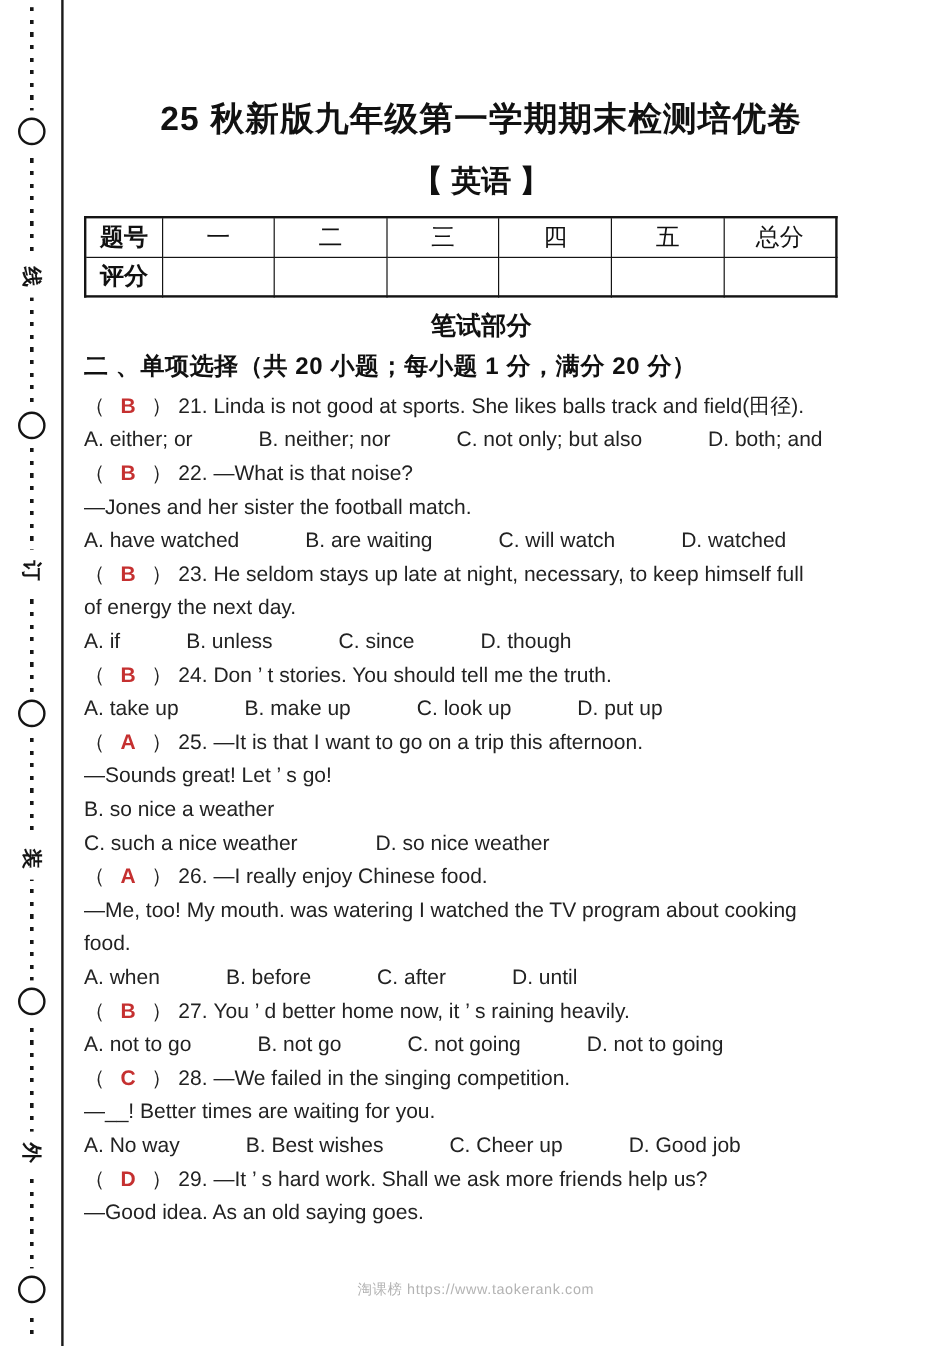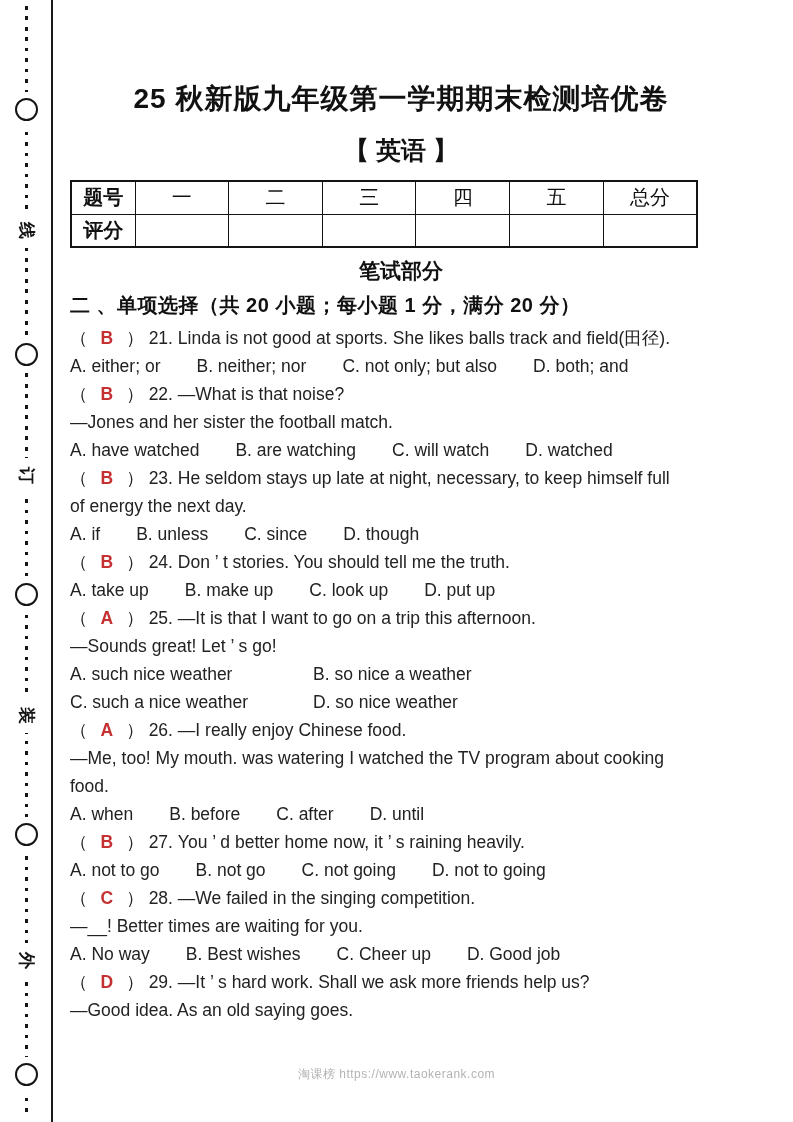"A. either; or" .line.options { gap: 36px -> 55px }
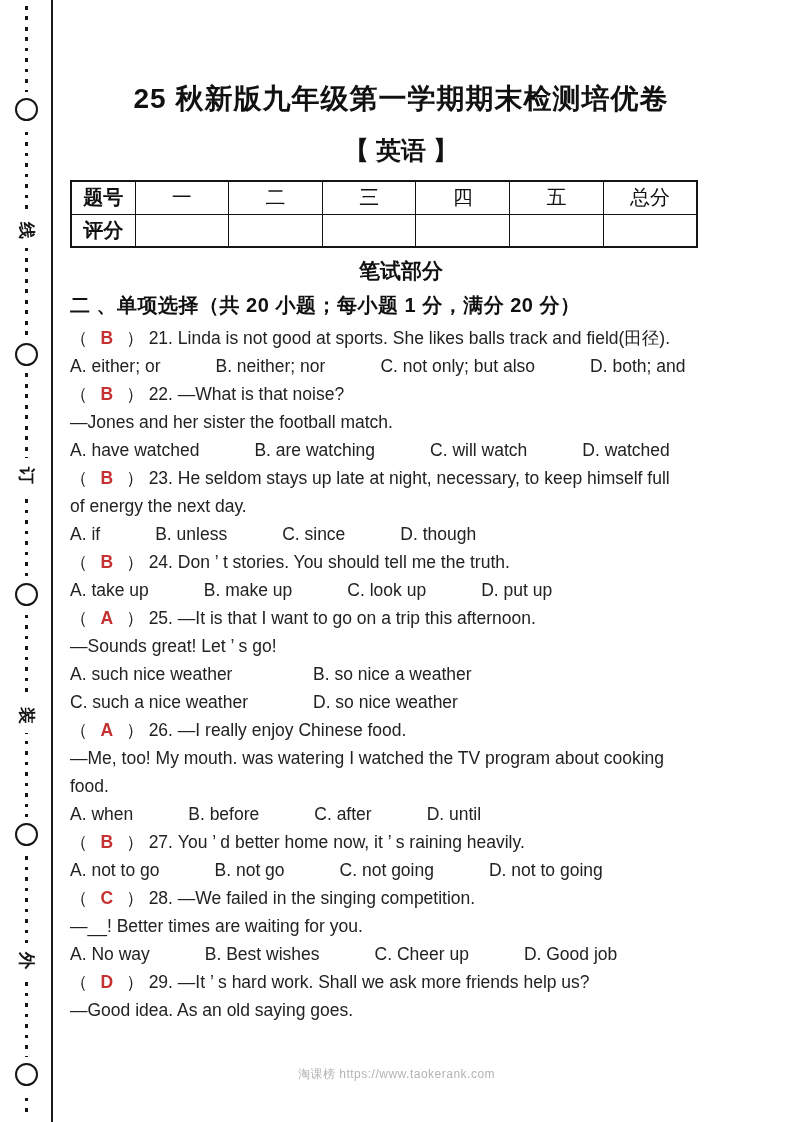"B. are watching" span { text: watching -> waiting }
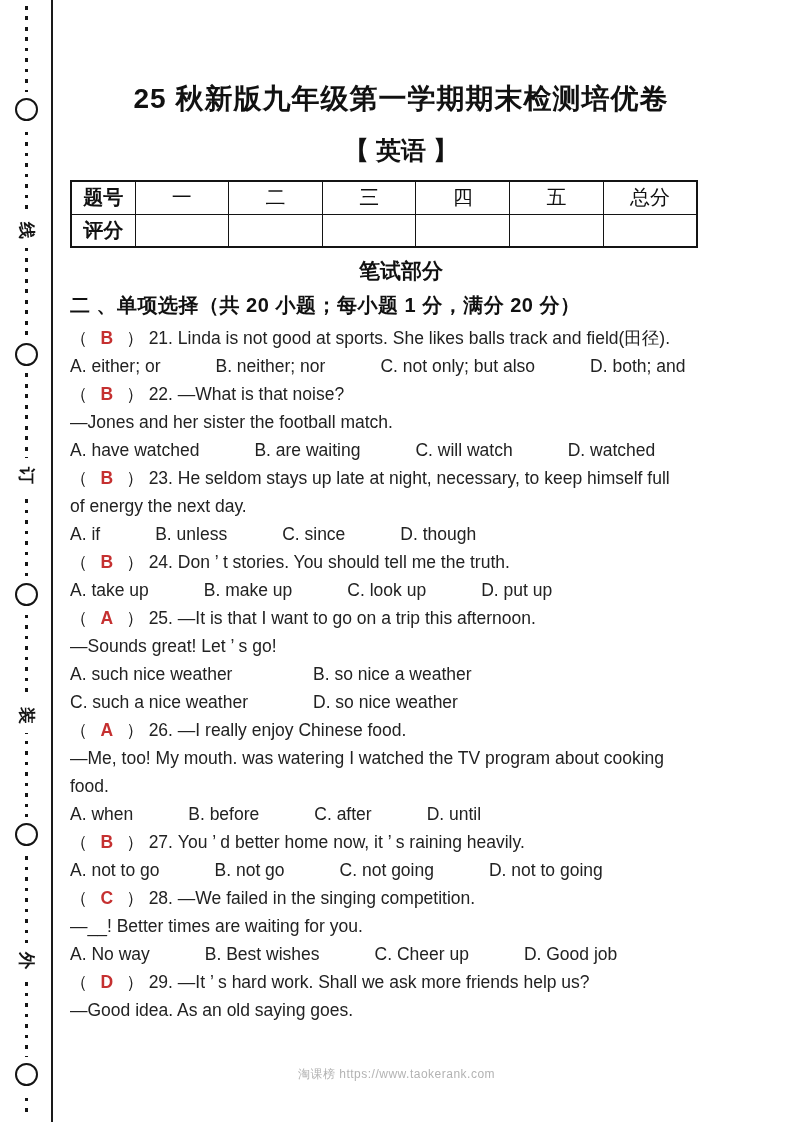"A. such nice weather" span { html: <span>A. such nice weather</span> -> none }
